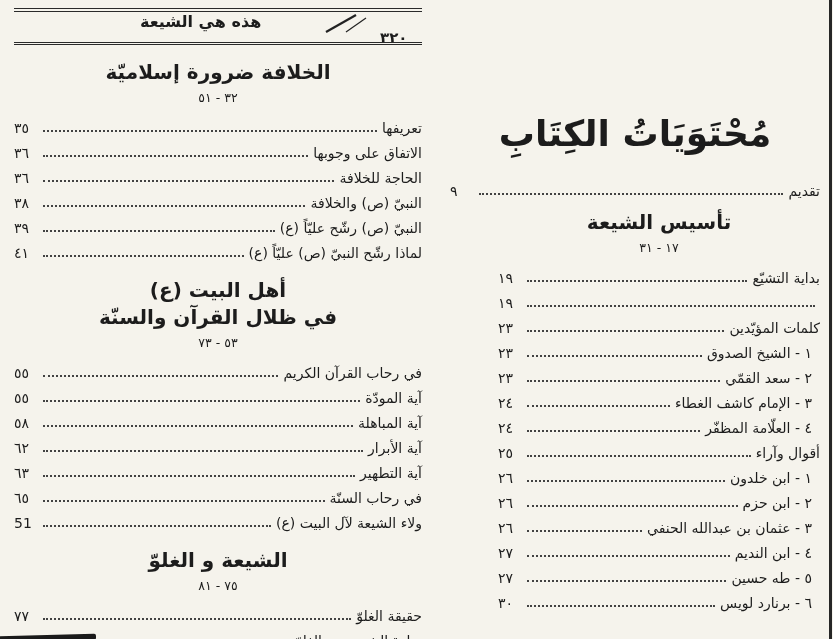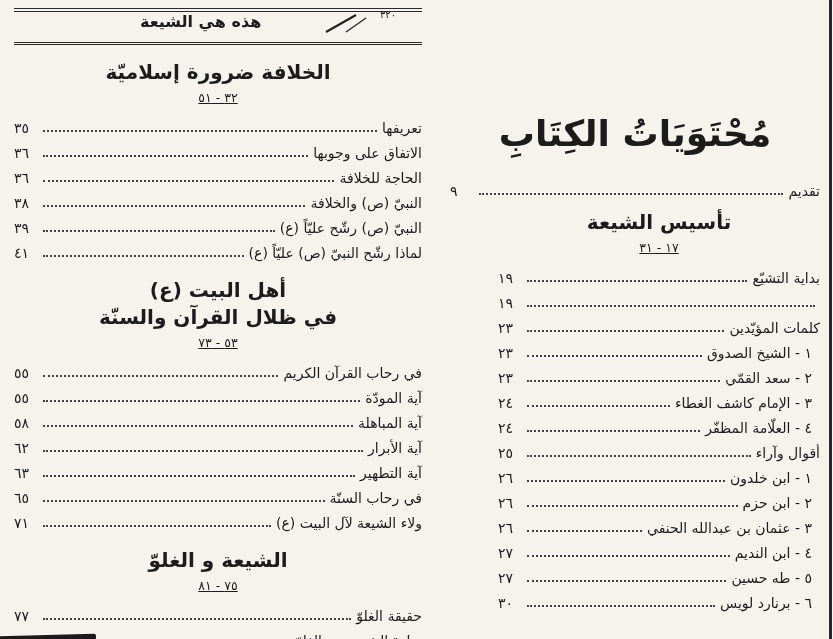"٣٢٠" .header-pageno { font-size: 10px -> 15px; font-weight: normal -> bold; top: 0 -> 20px }
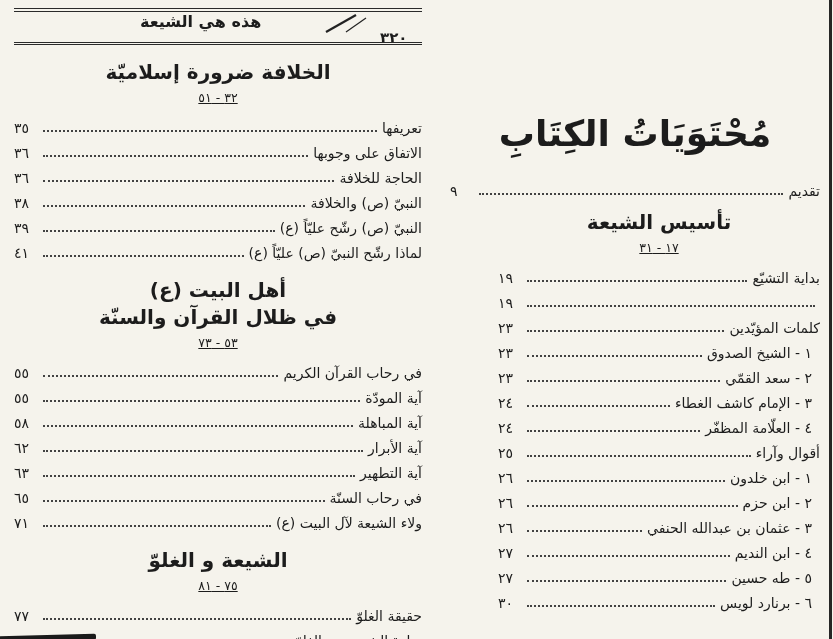"٣٢ - ٥١" .page-range { text-decoration: underline -> none }
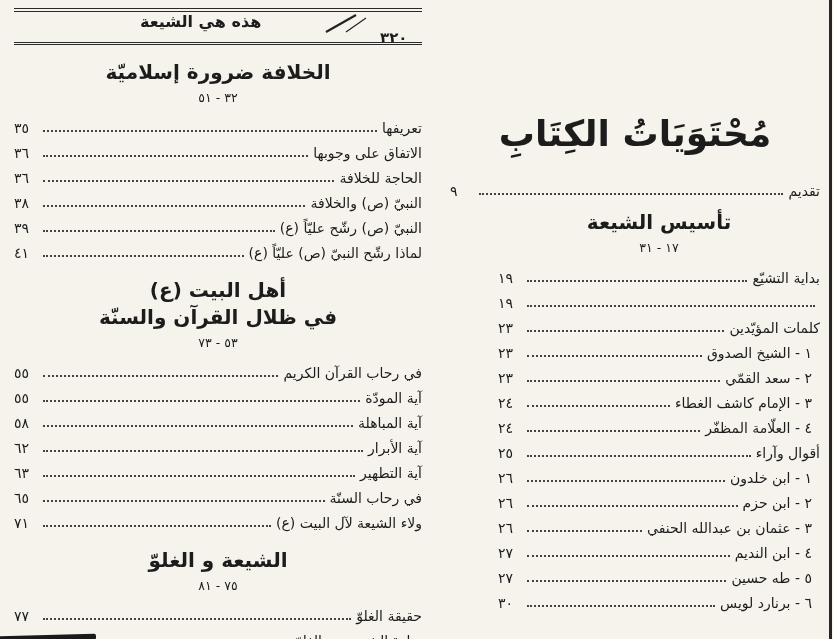"٧١" span.toc-page { text: ٧١ -> 51 }
